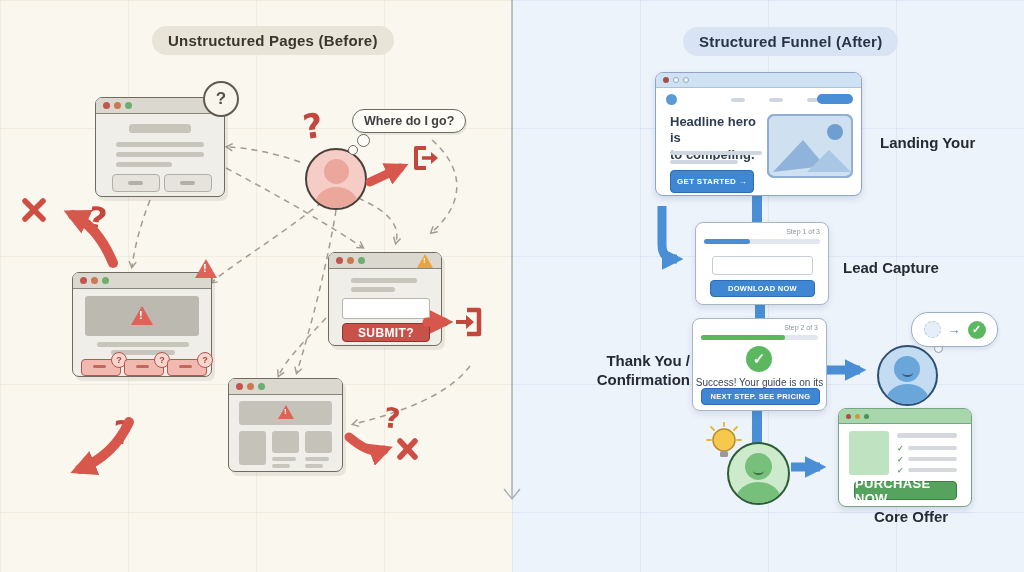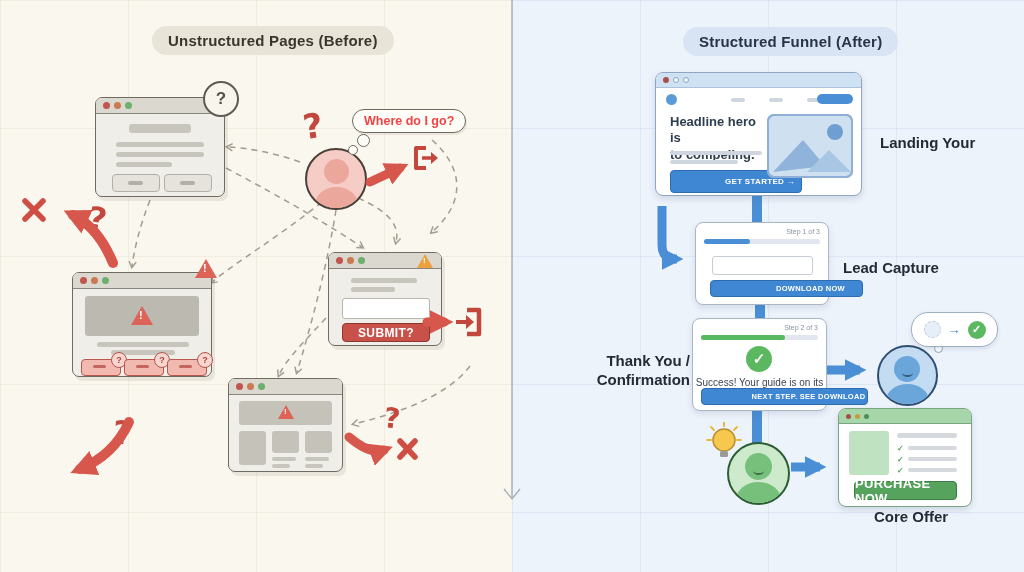"Where do I go?" .speech { color: #ef4444 -> #404040 }
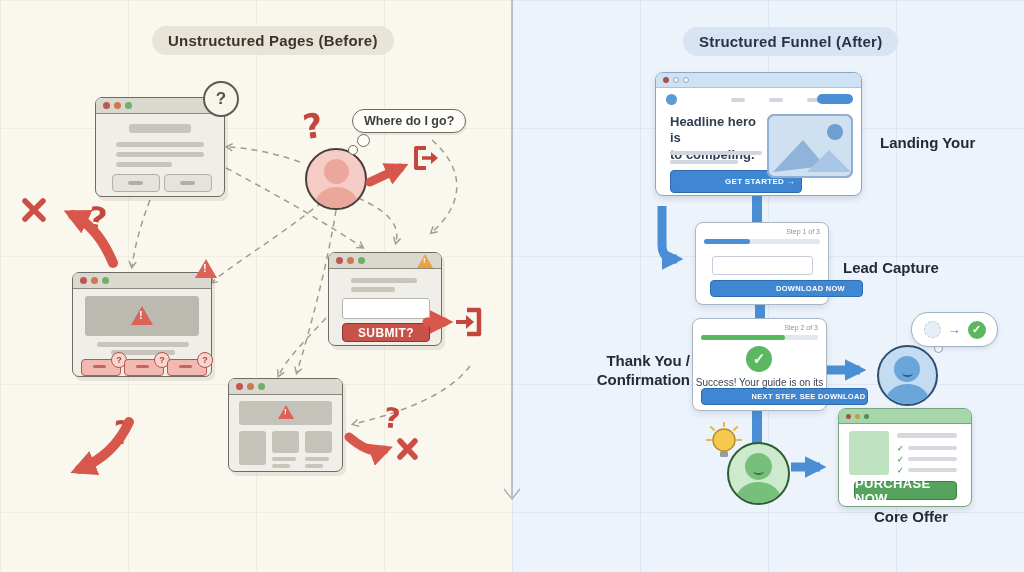"GET STARTED →" .bluebtn { padding-left: 48px -> none }
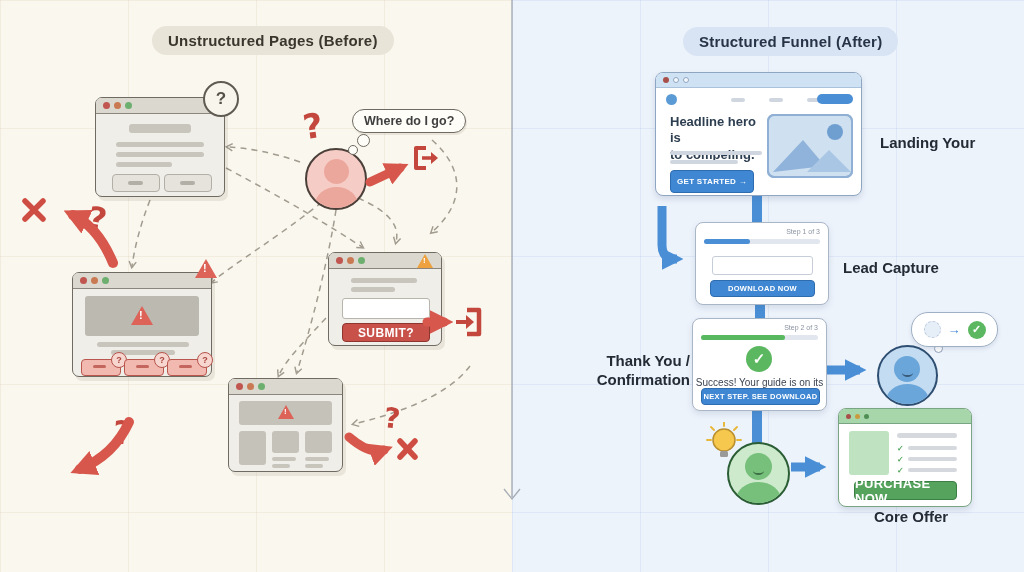"NEXT STEP. SEE DOWNLOAD" div.bluebtn { text: DOWNLOAD -> PRICING }
